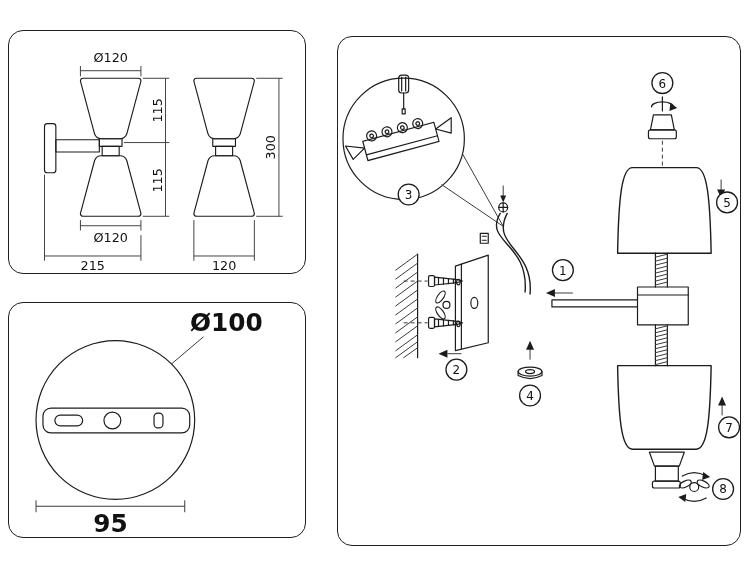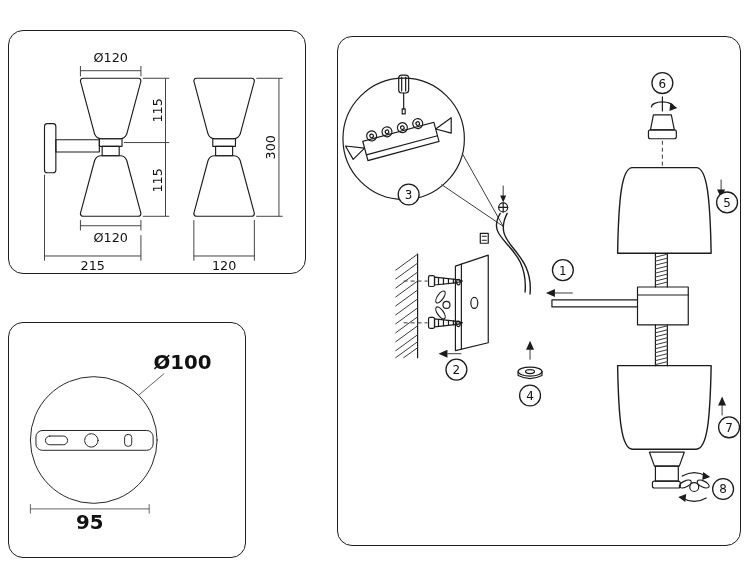"Ø100" #panel-plate { top: 322px -> 302px; width: 238px -> 298px }
